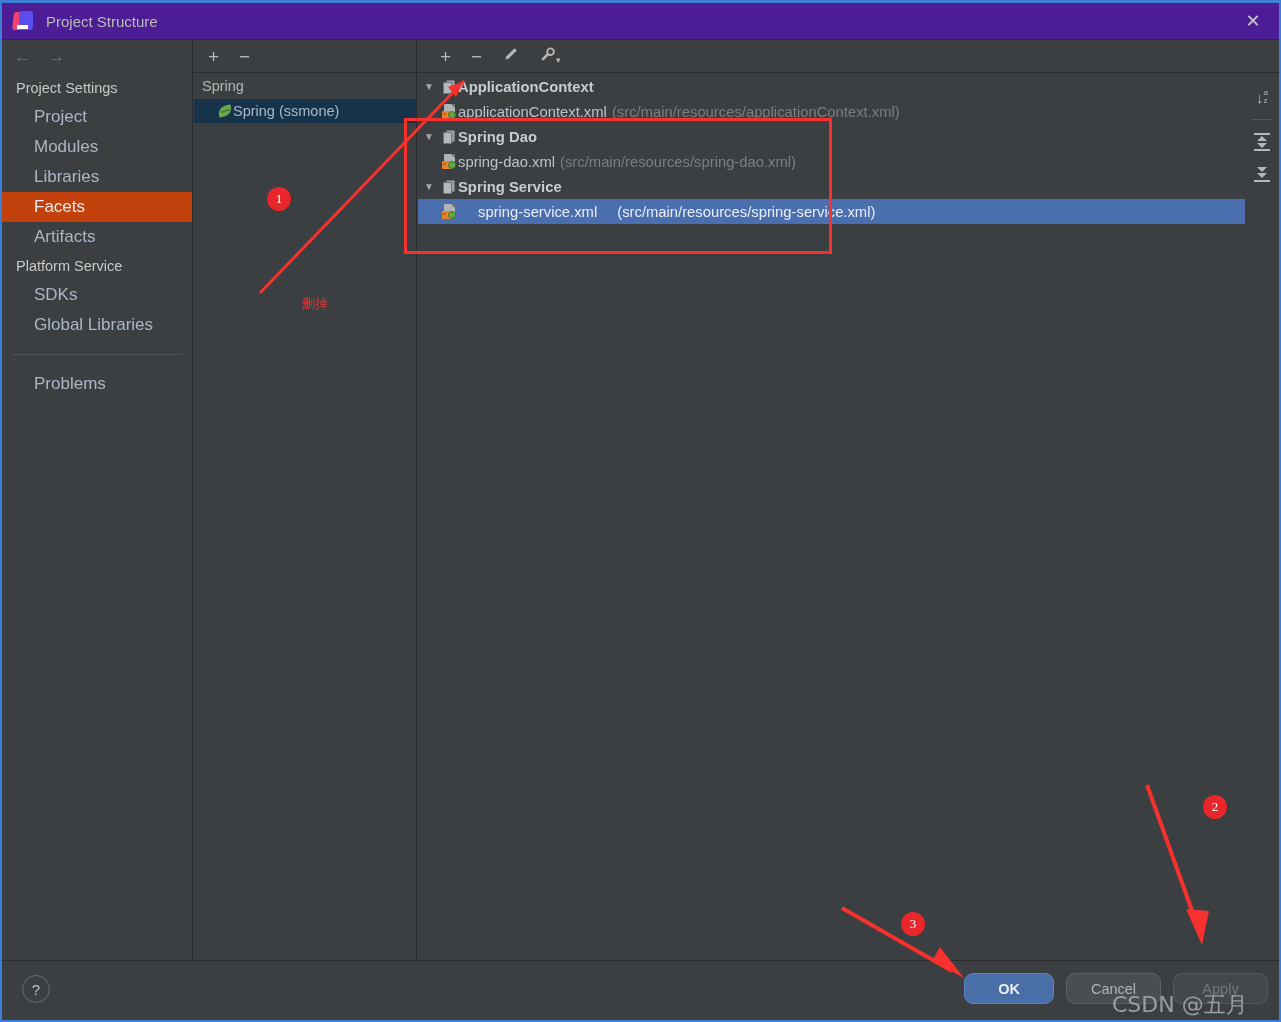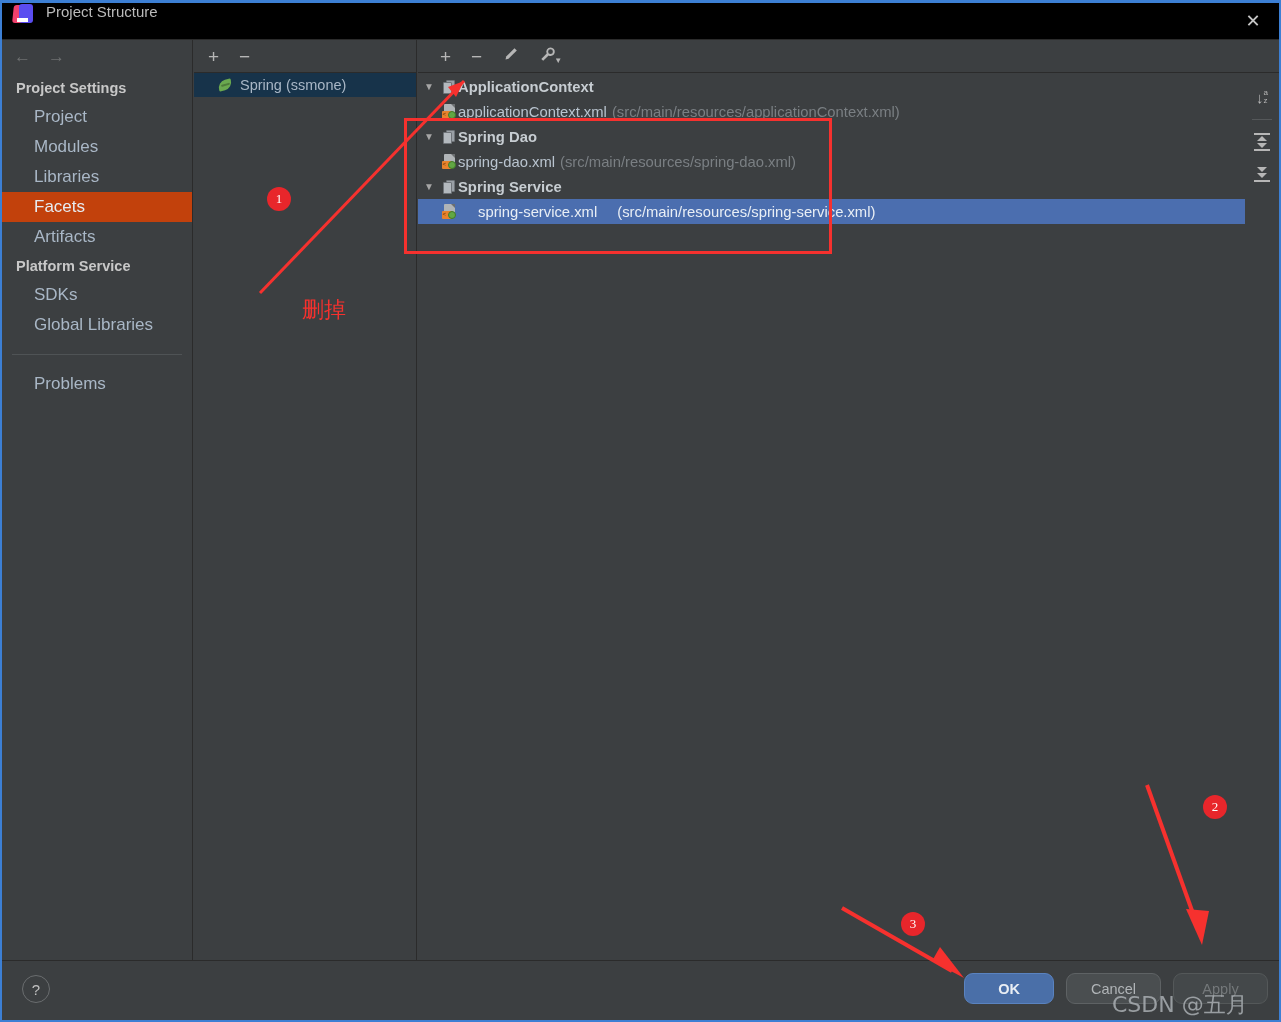"Project Structure" #titlebar { align-items: none -> center; background: #000000 -> #4c1d95 }
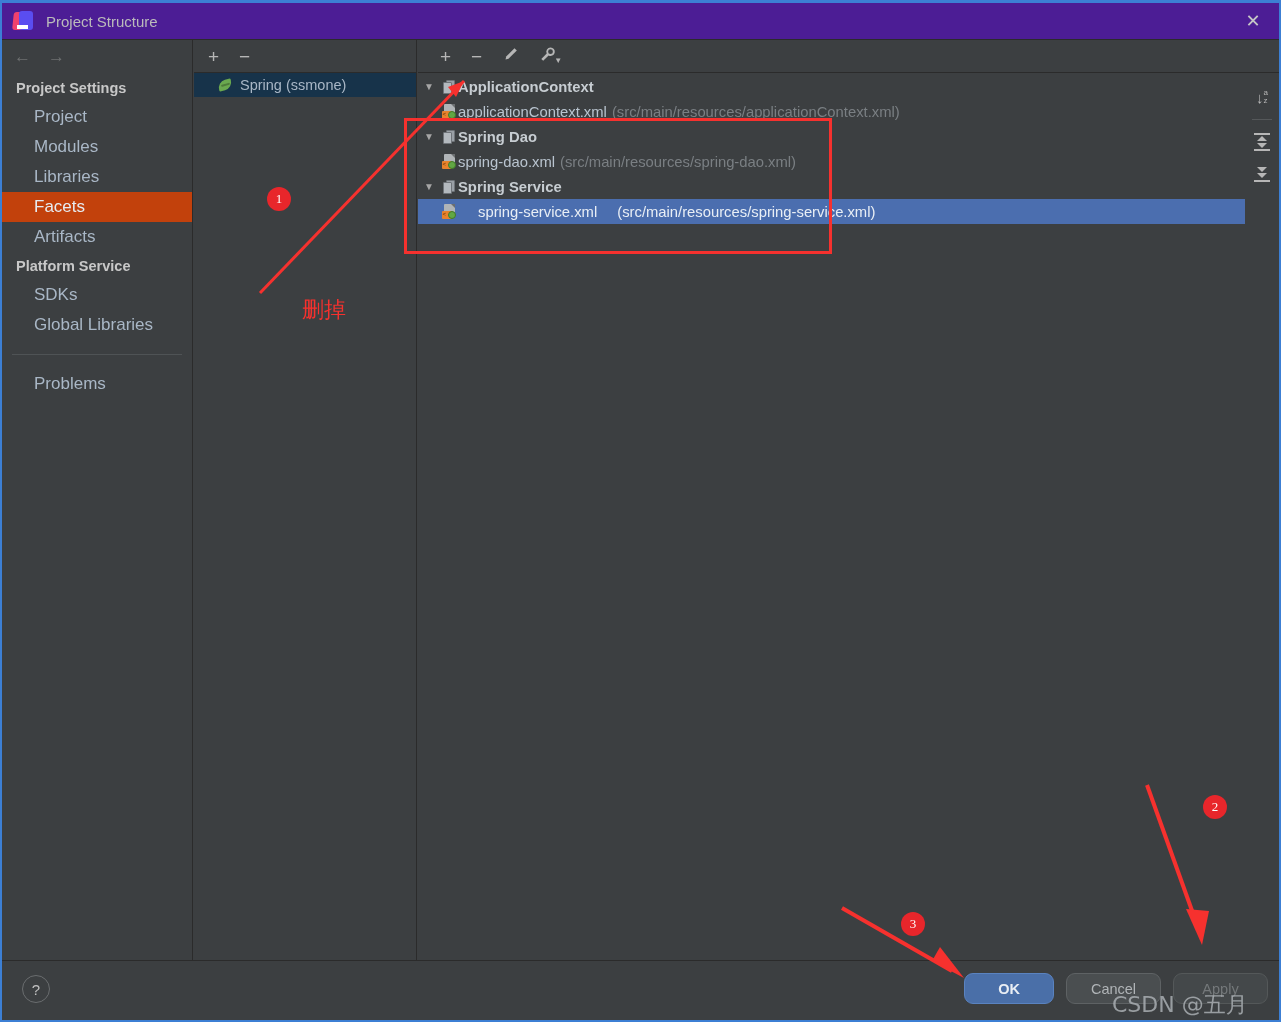"Project Settings" .side-group-hdr { font-weight: bold -> normal }
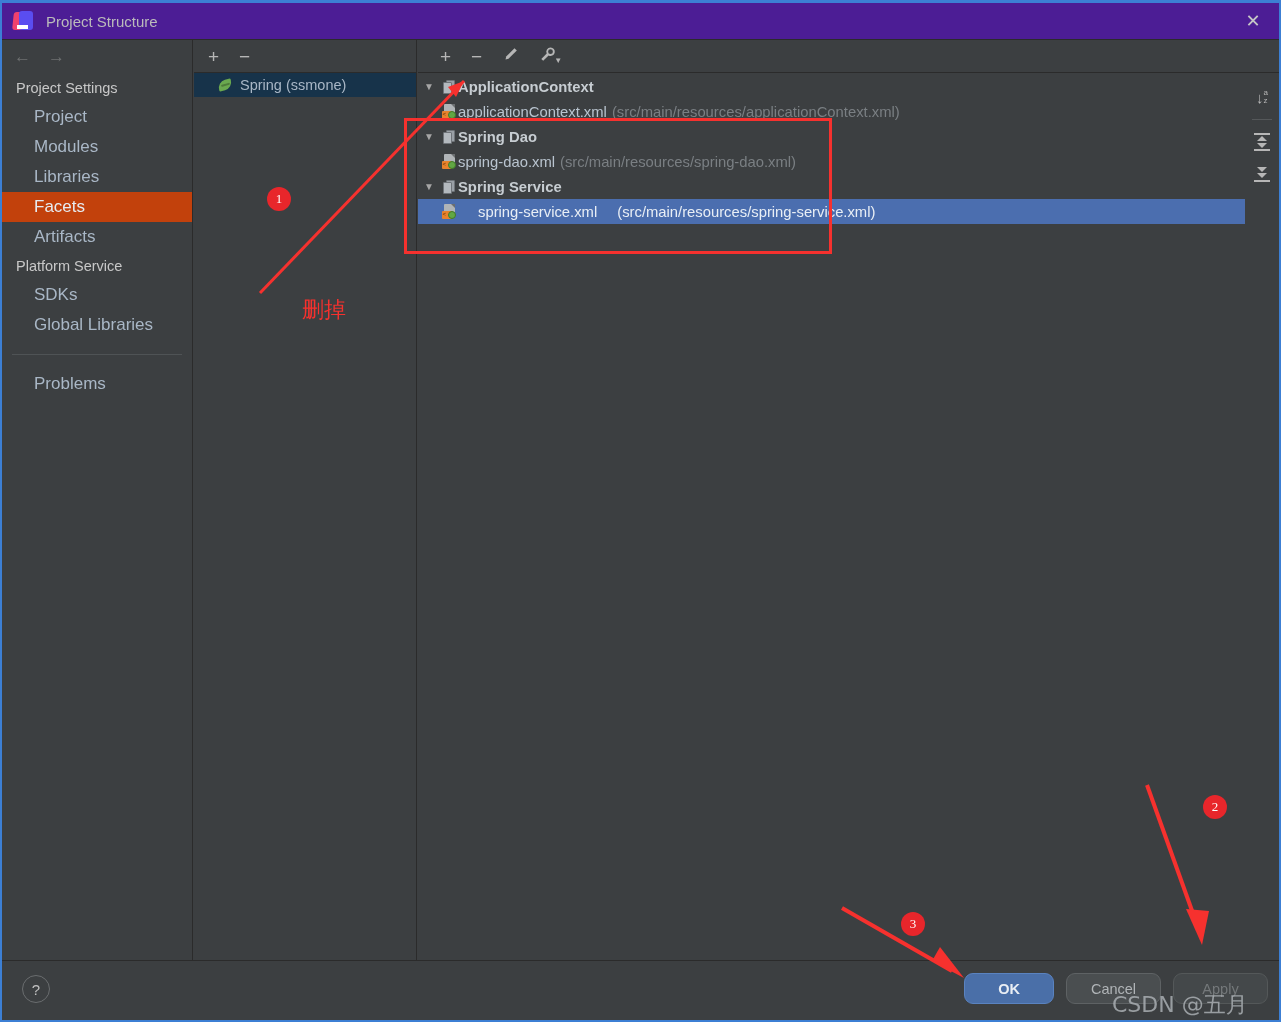"Spring" div.facet-group { html: none -> <div>Spring</div> }
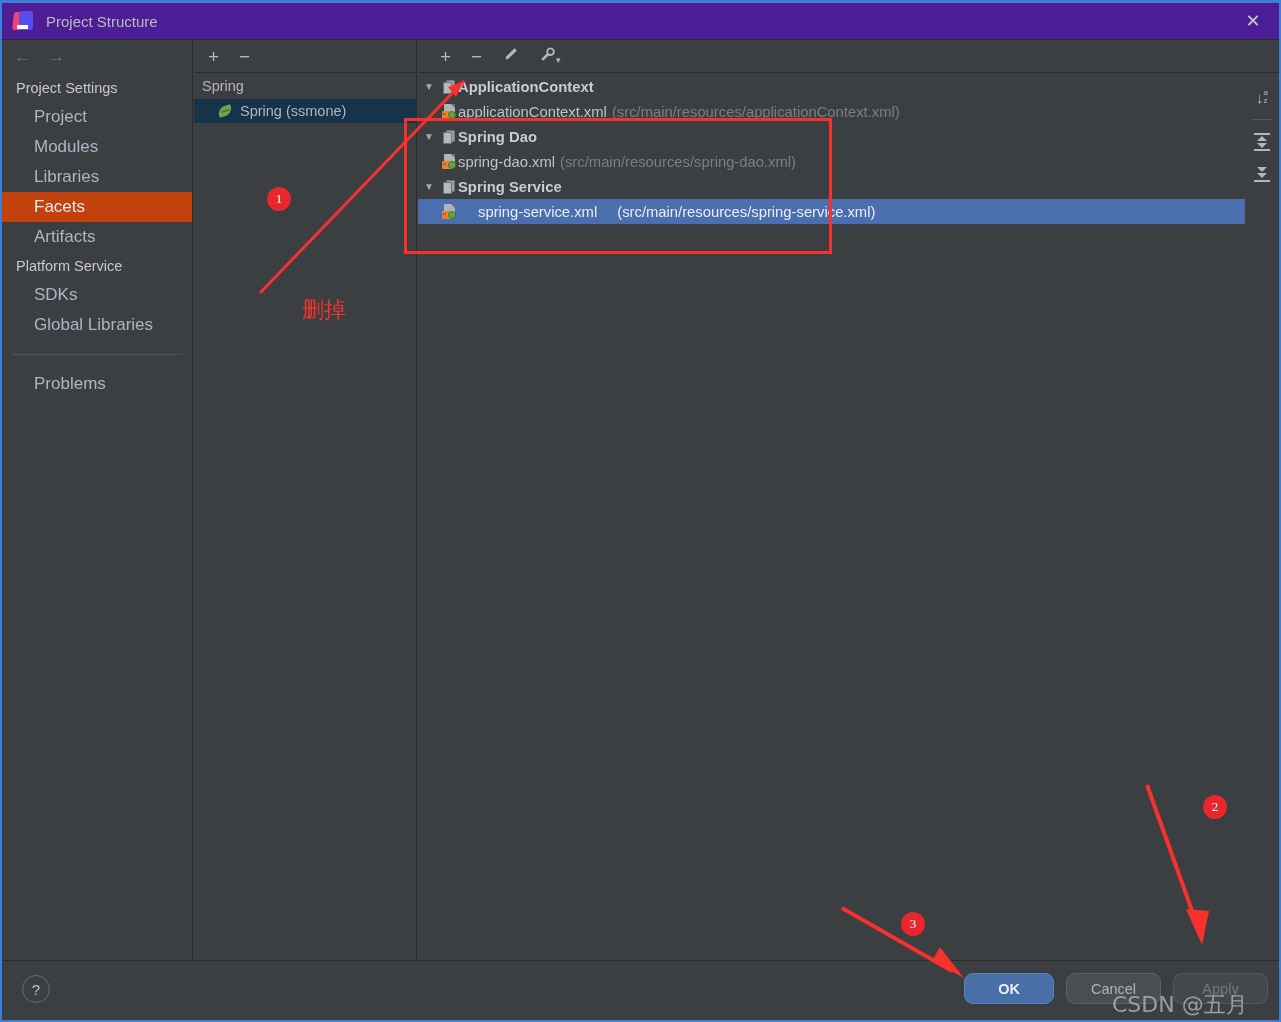"Spring (ssmone)" .facet-row { gap: 7px -> none }
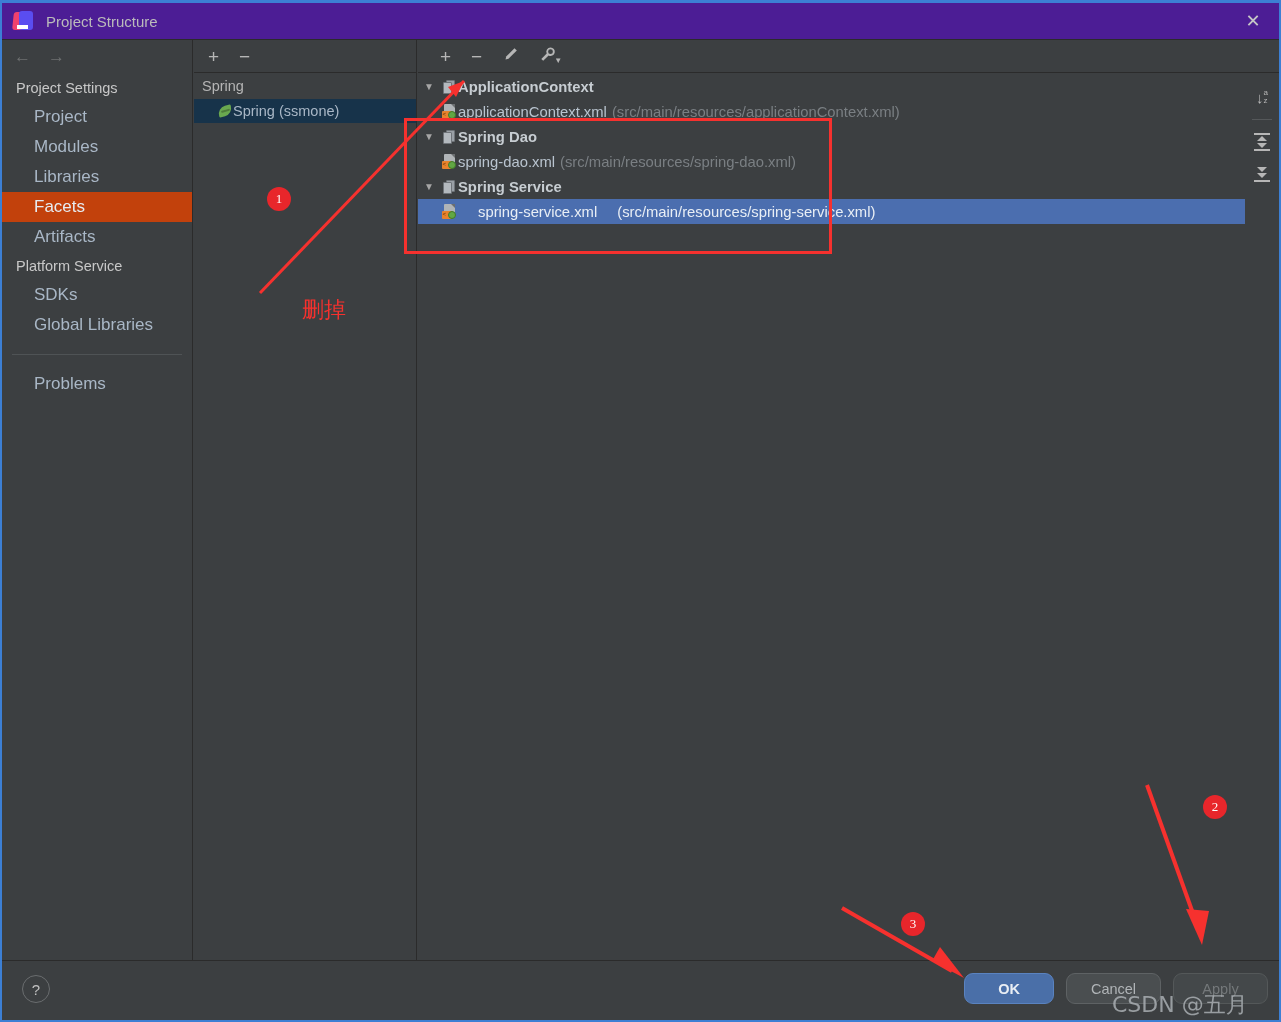"删掉" #cn-note { font-size: 22px -> 13px }
